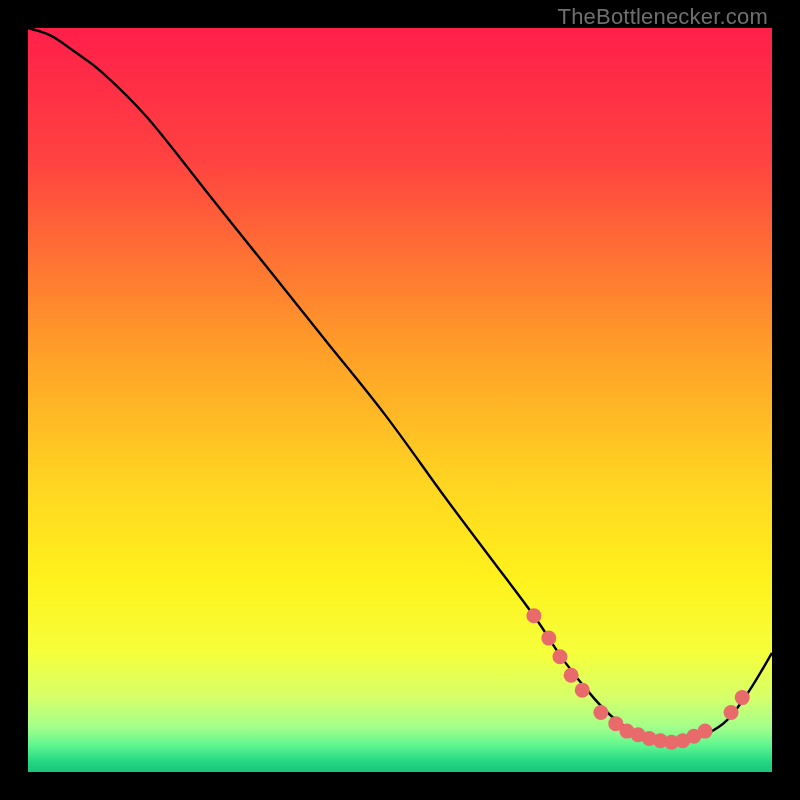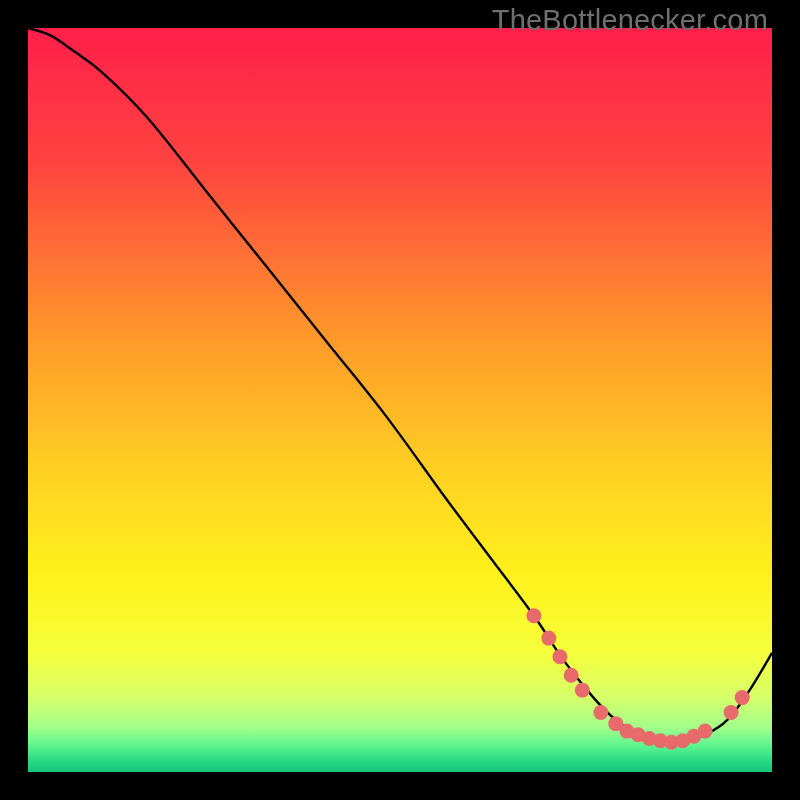"TheBottlenecker.com" .watermark { font-size: 29px -> 22px }
